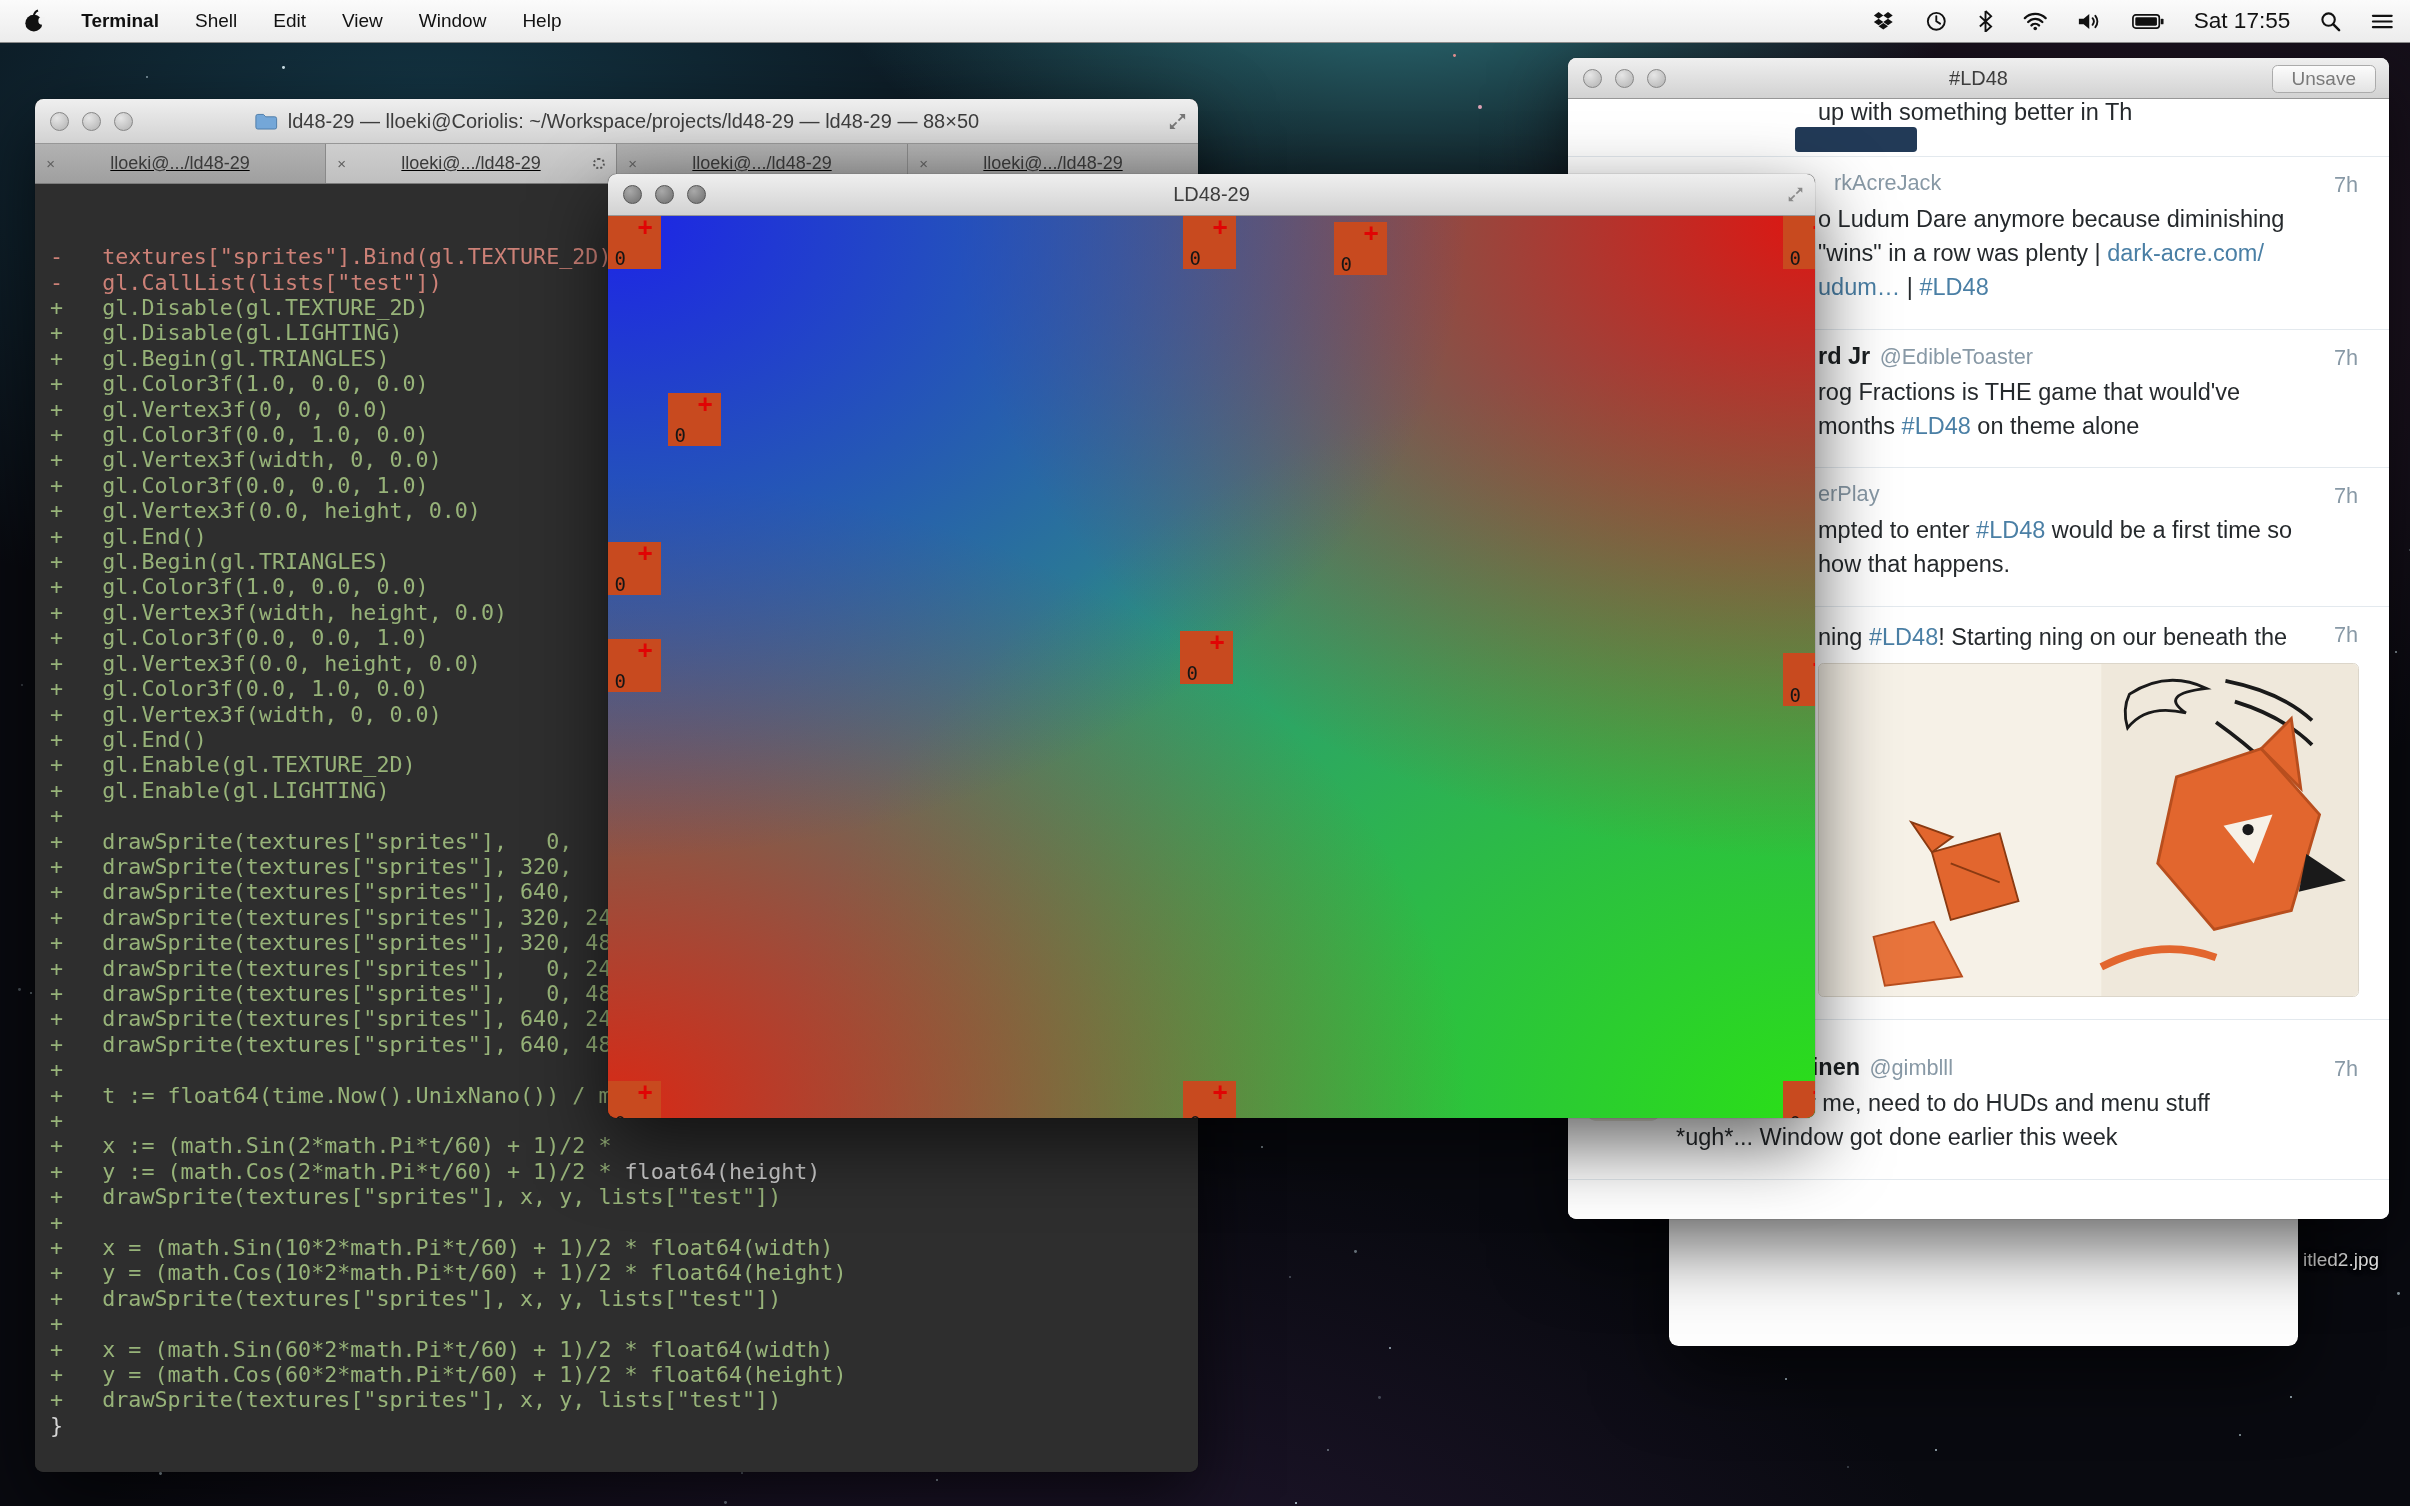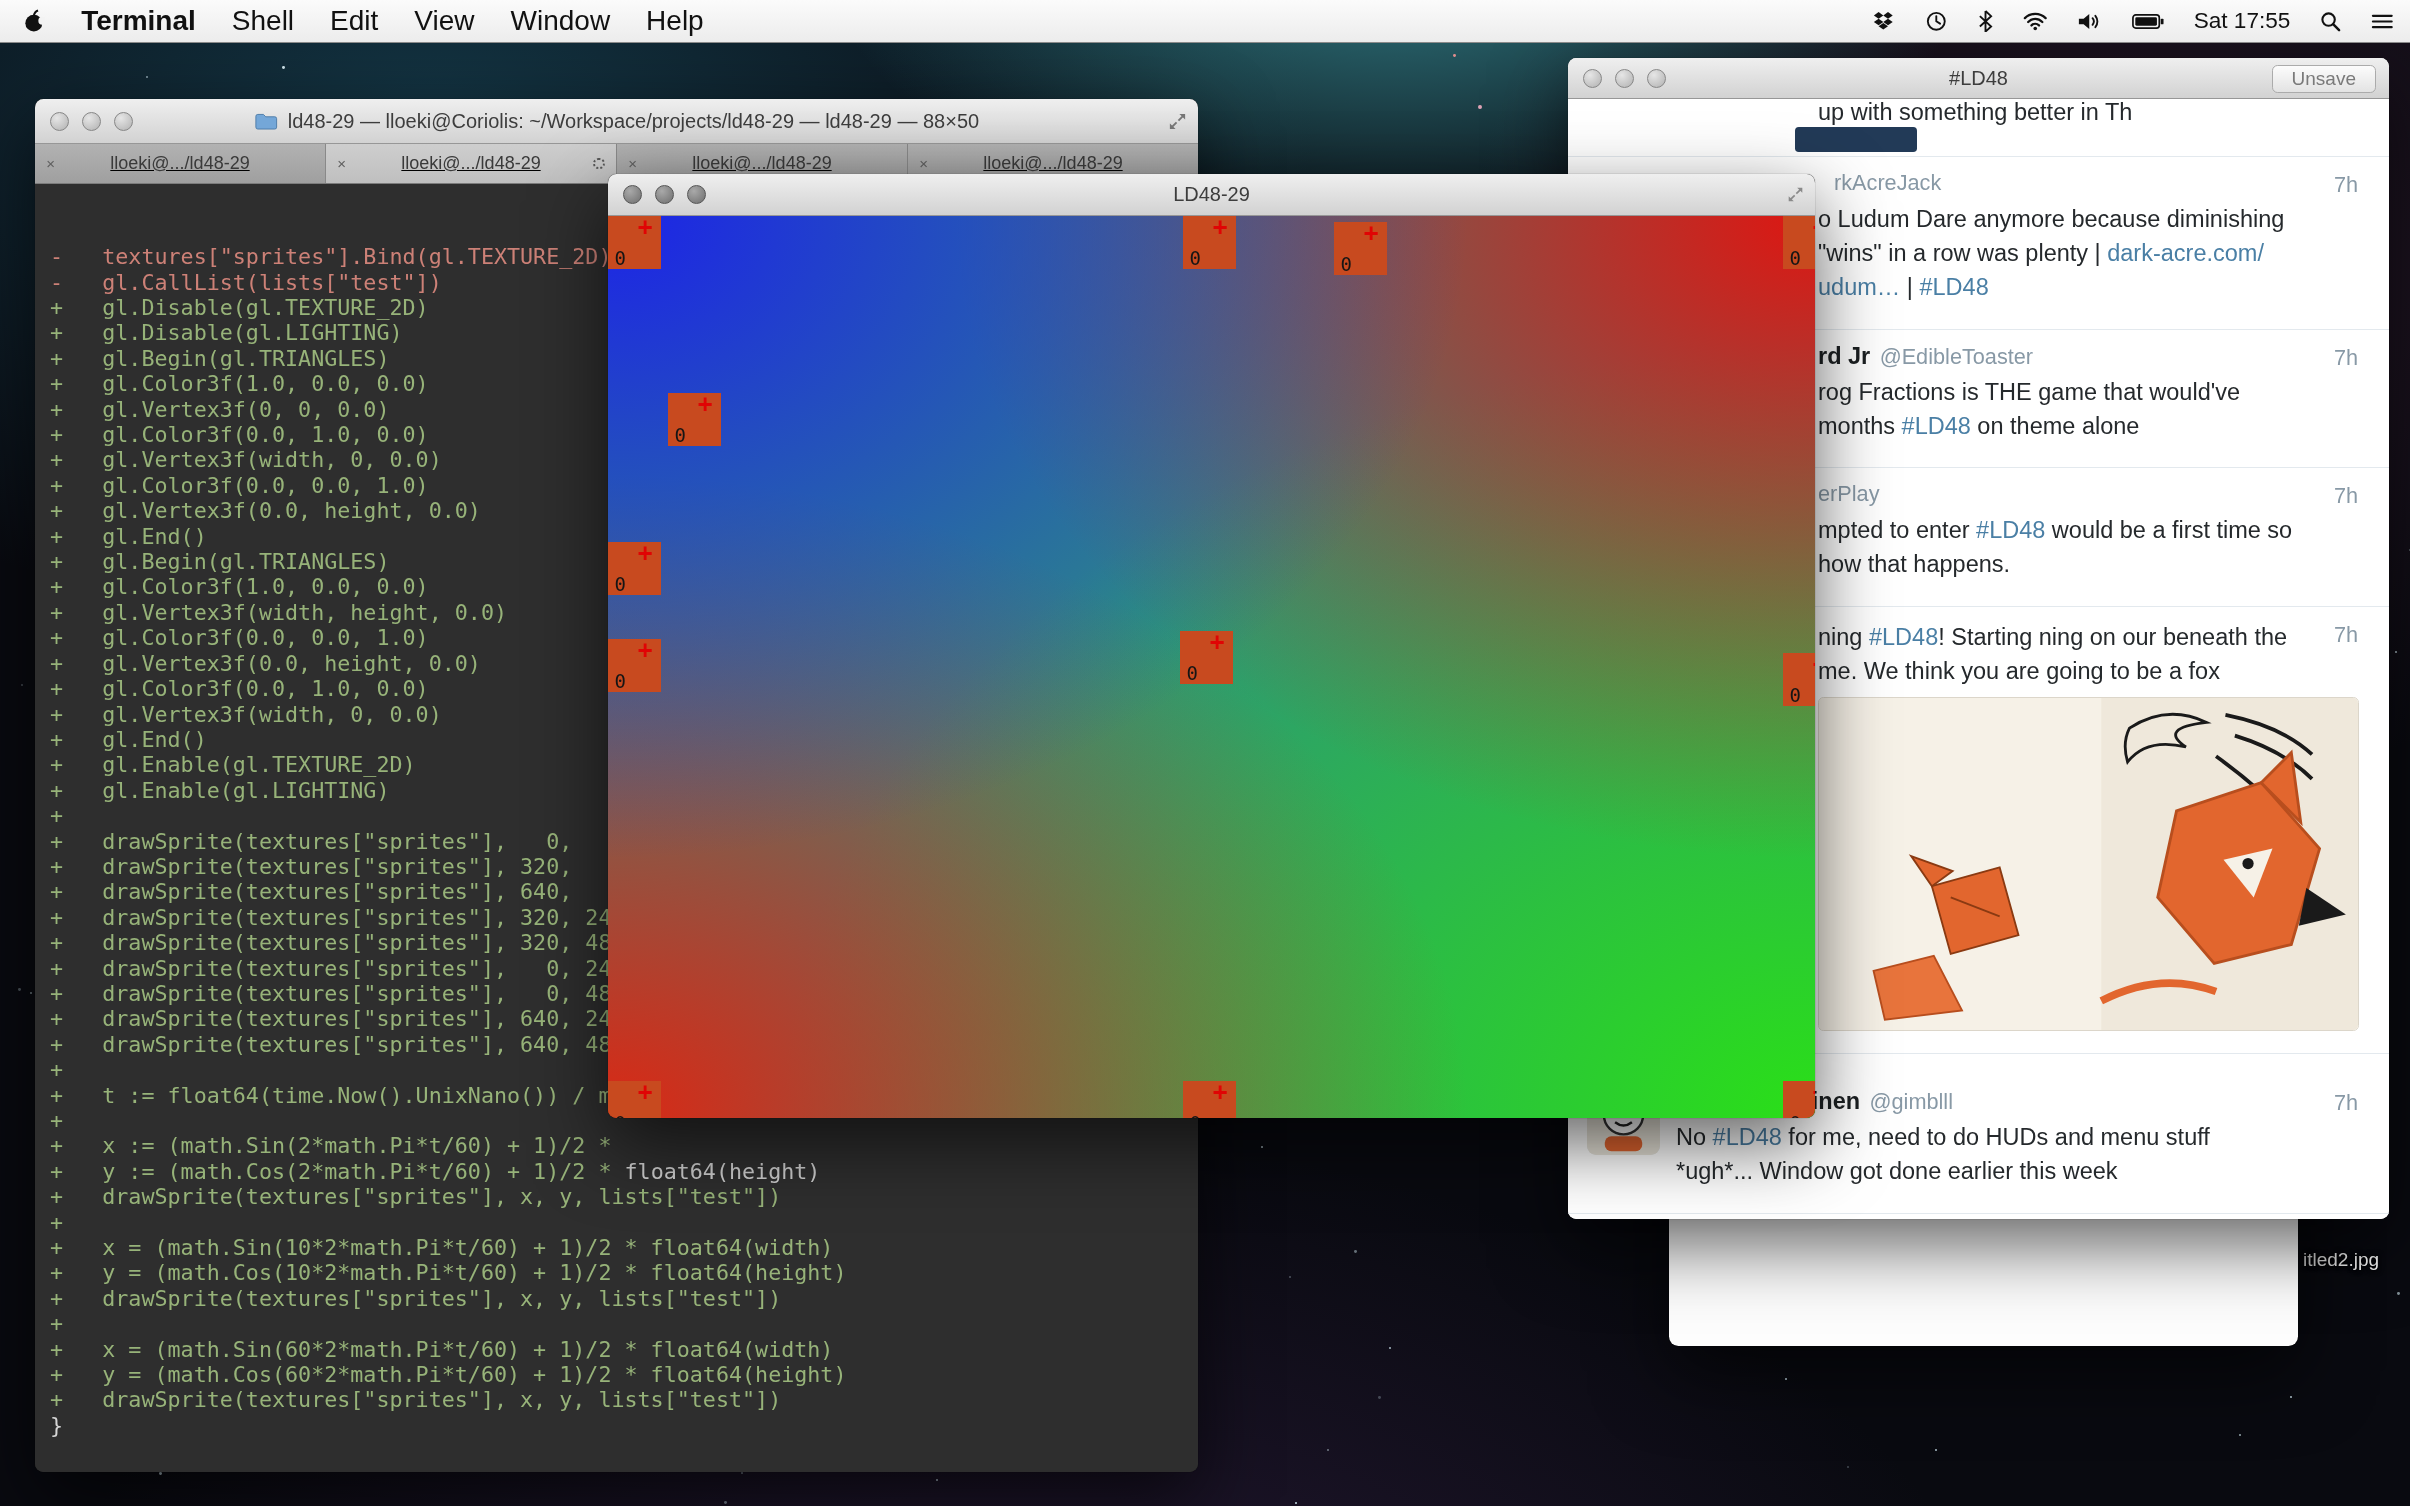"Terminal" .mb-item { font-size: 28px -> 19px }
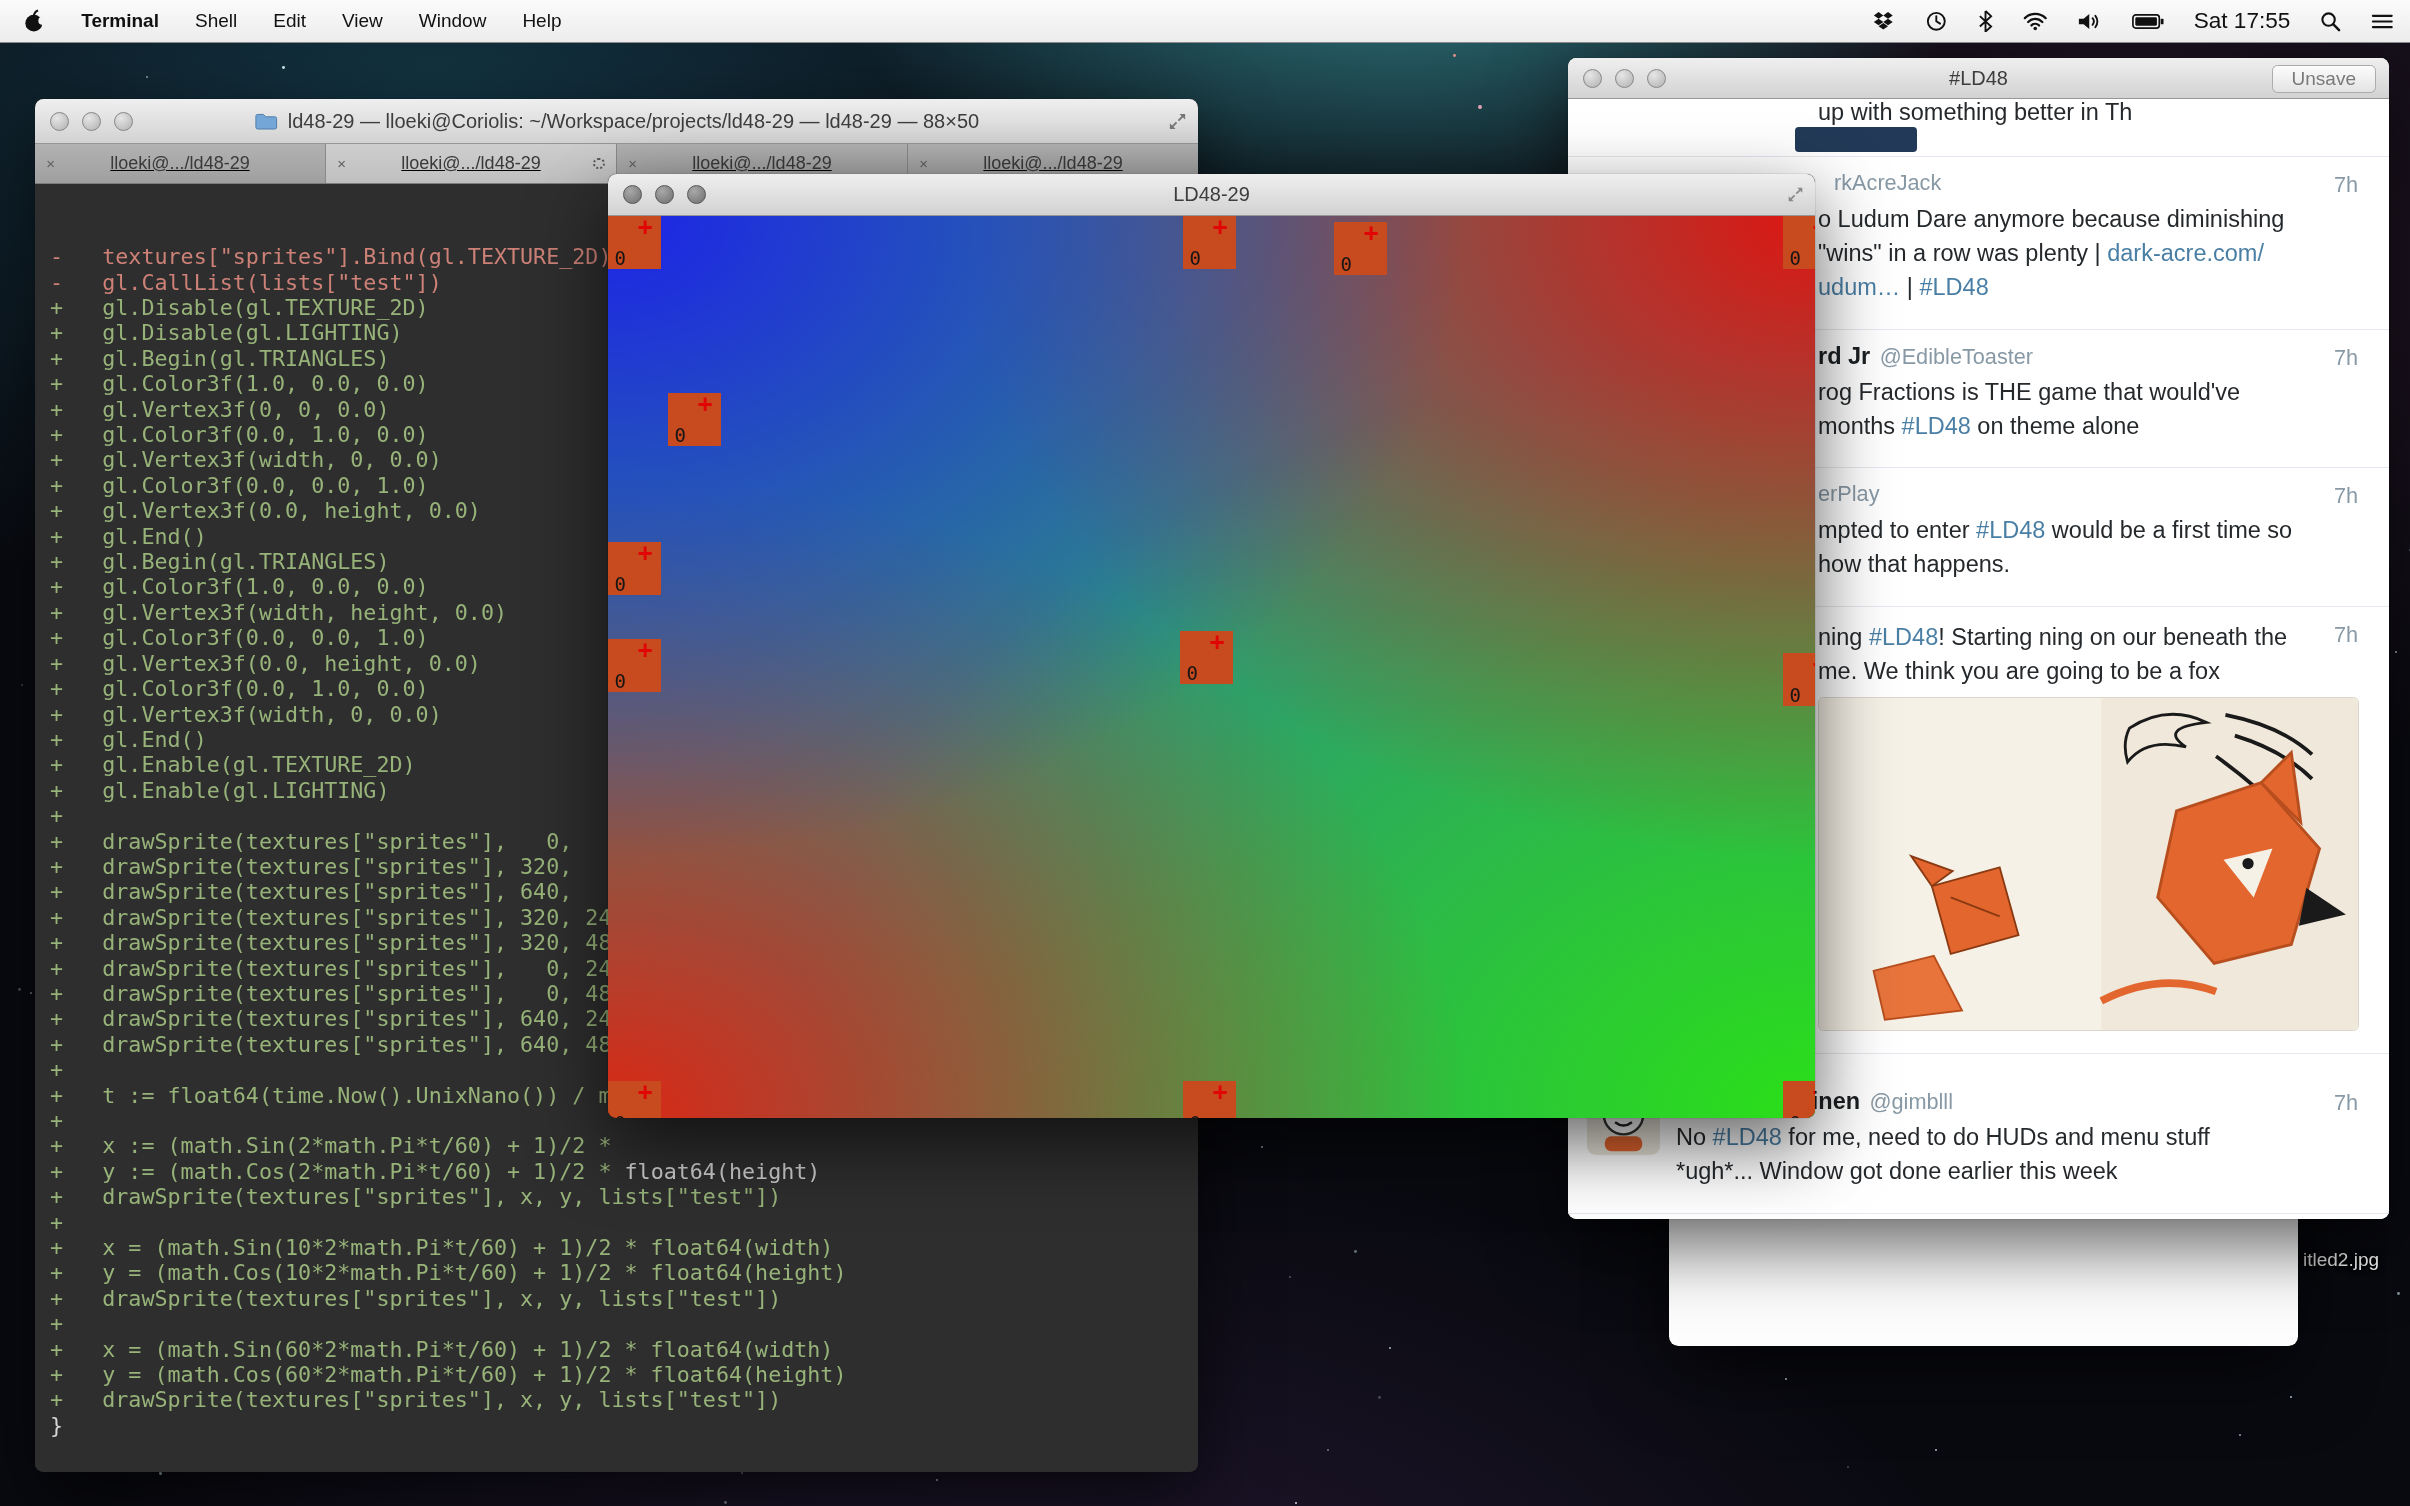"me. We think you are" div.tline2 { html: <div><span>me. We think you are going to be a fox</span></div> -> none }
